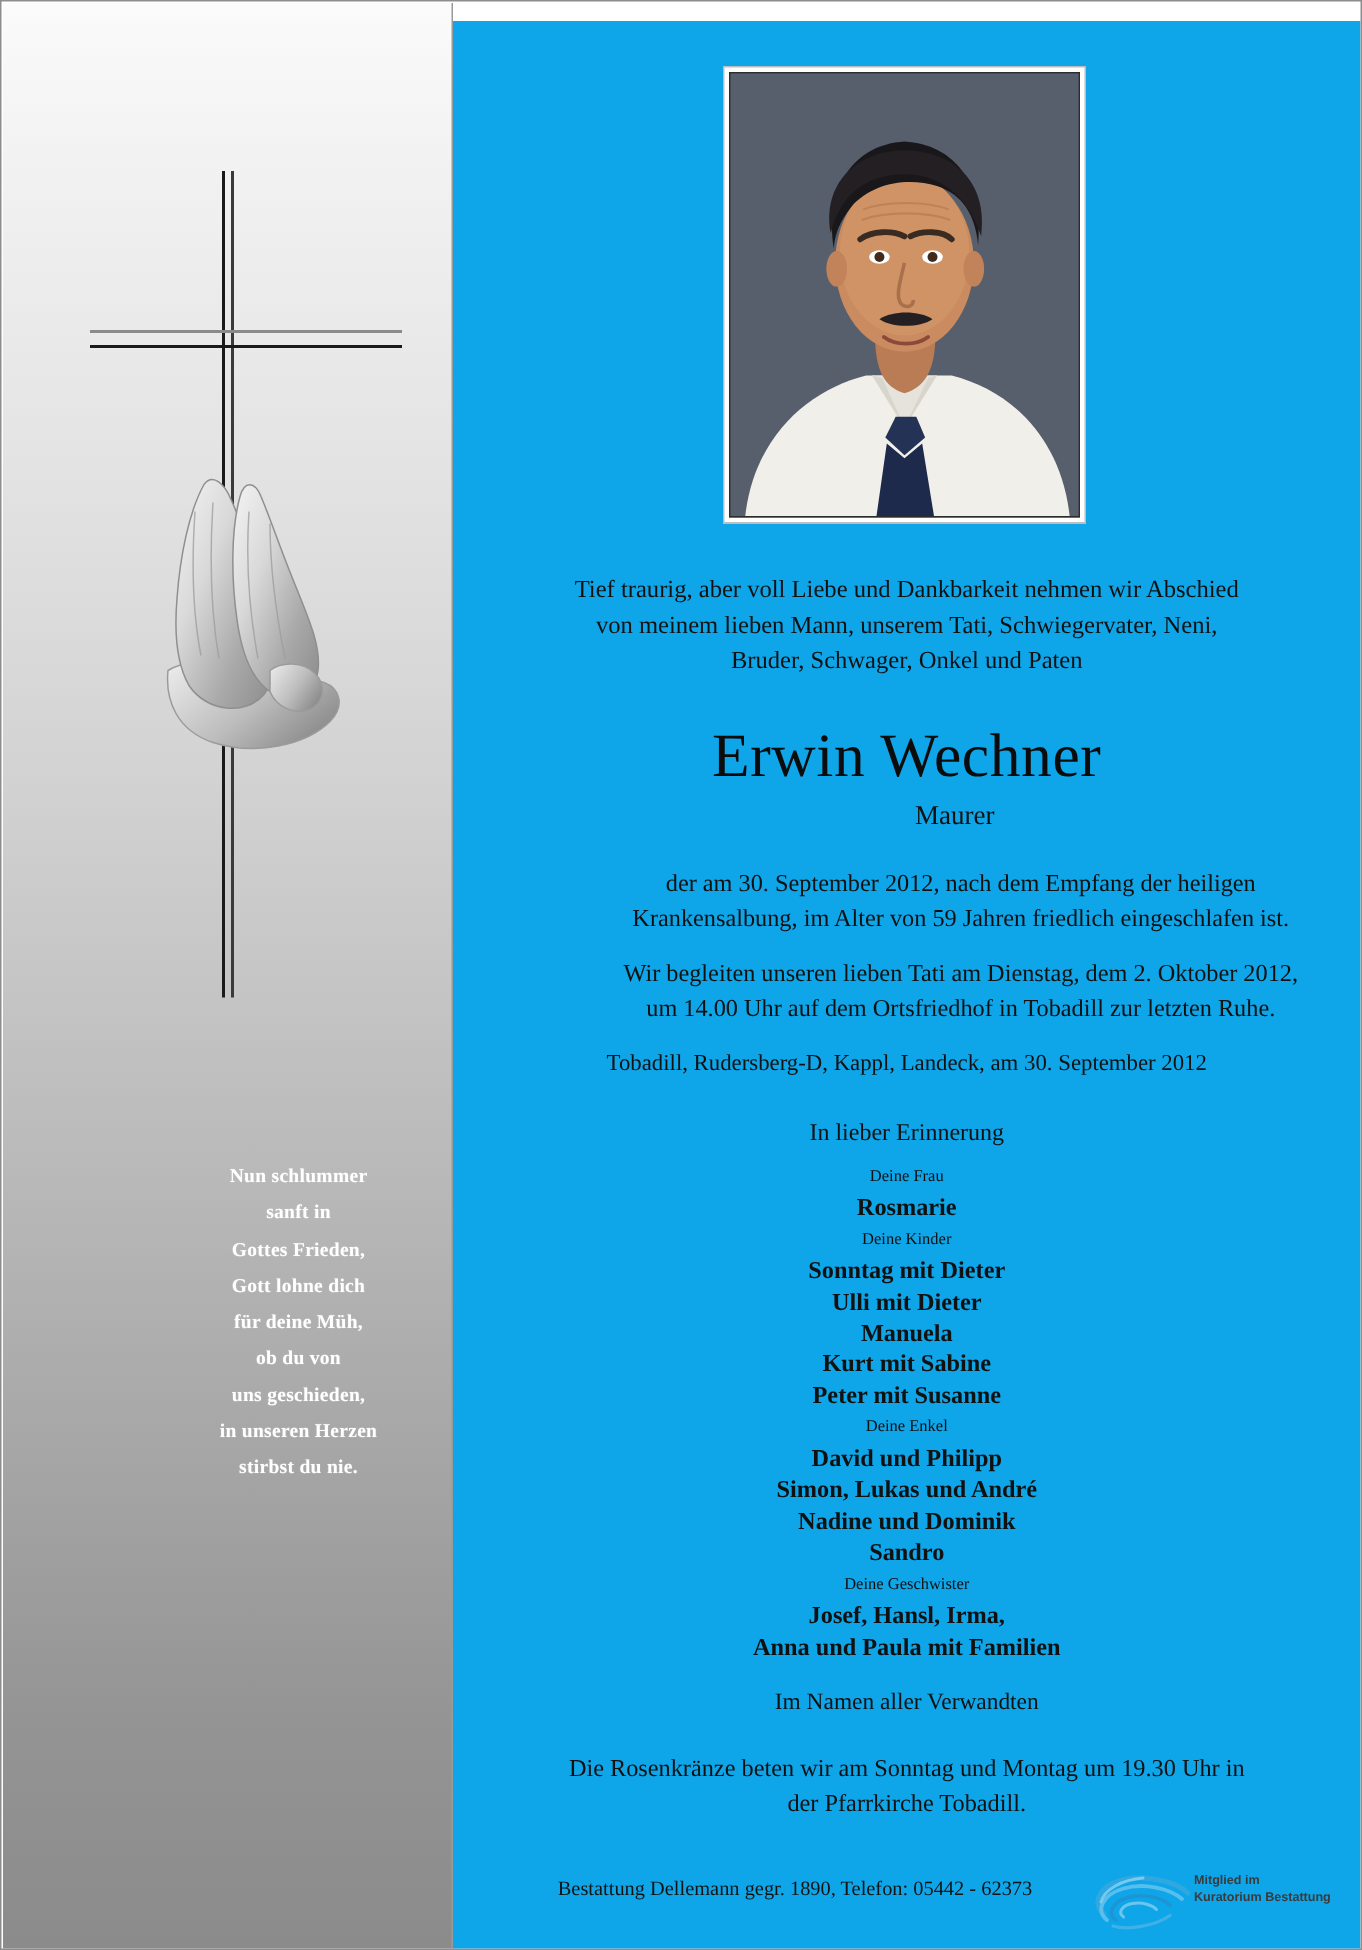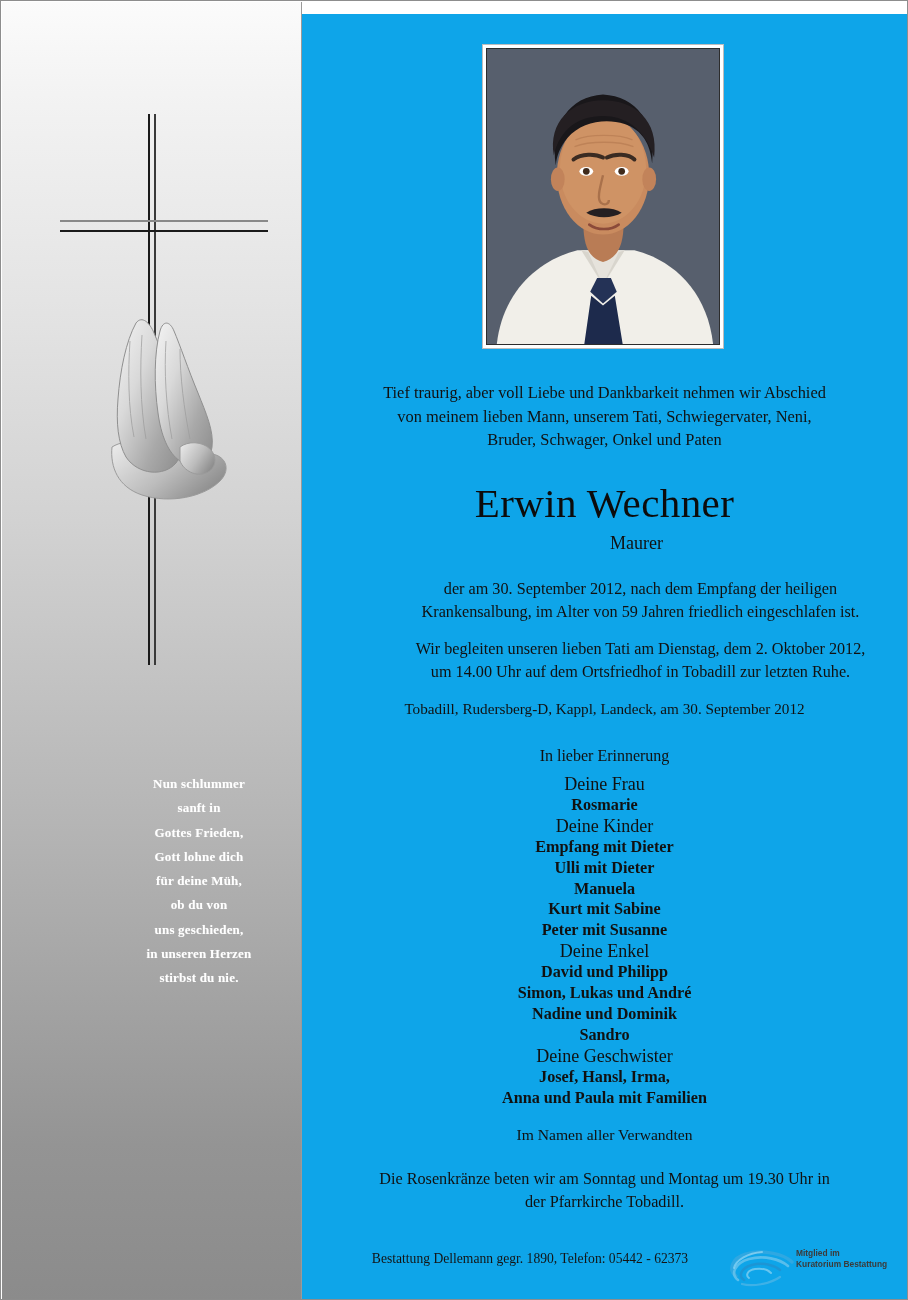"Deine Frau" #family div { font-size: 18px -> 11px }
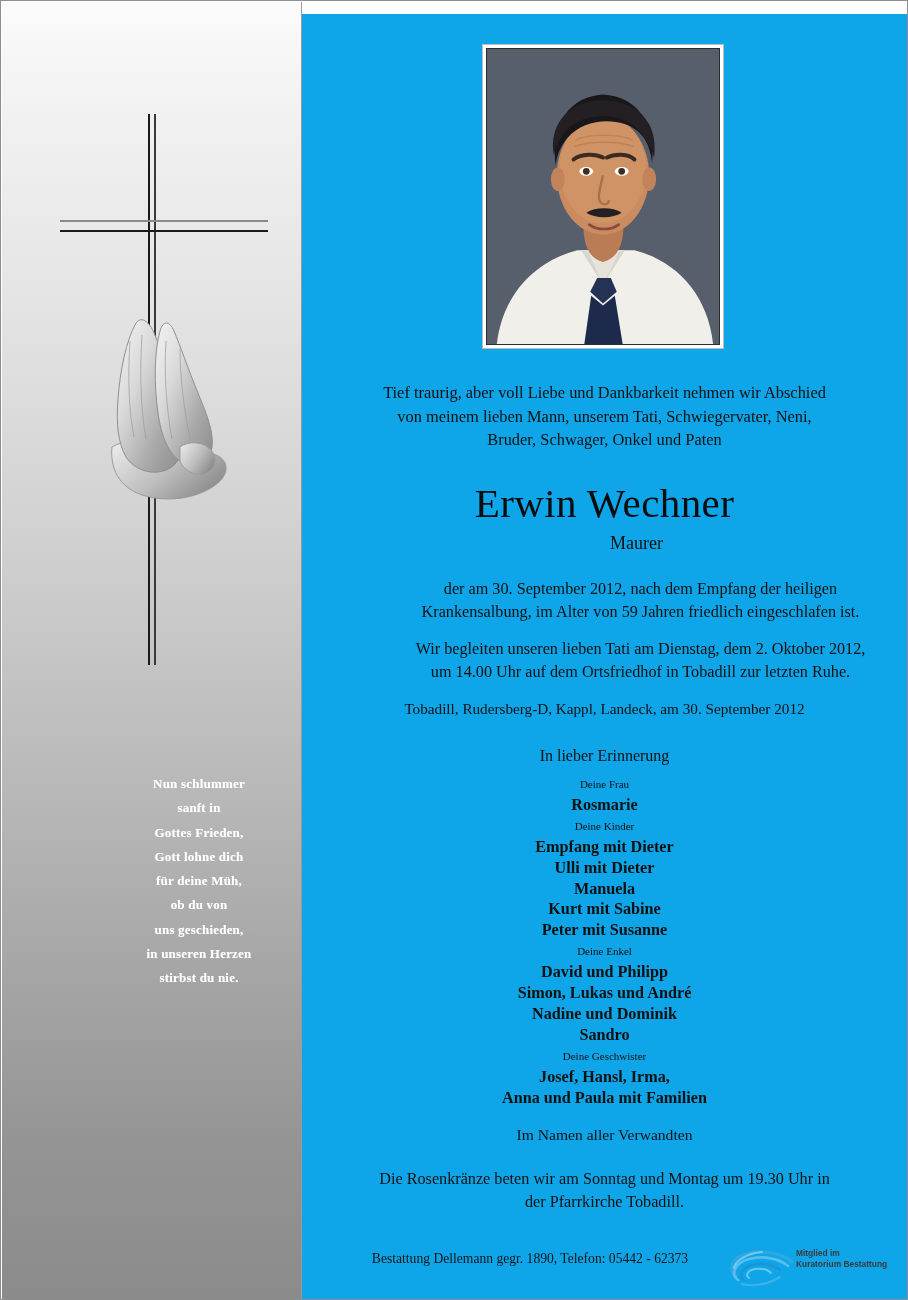"Empfang mit Dieter" div.nm { text: Empfang -> Sonntag }
